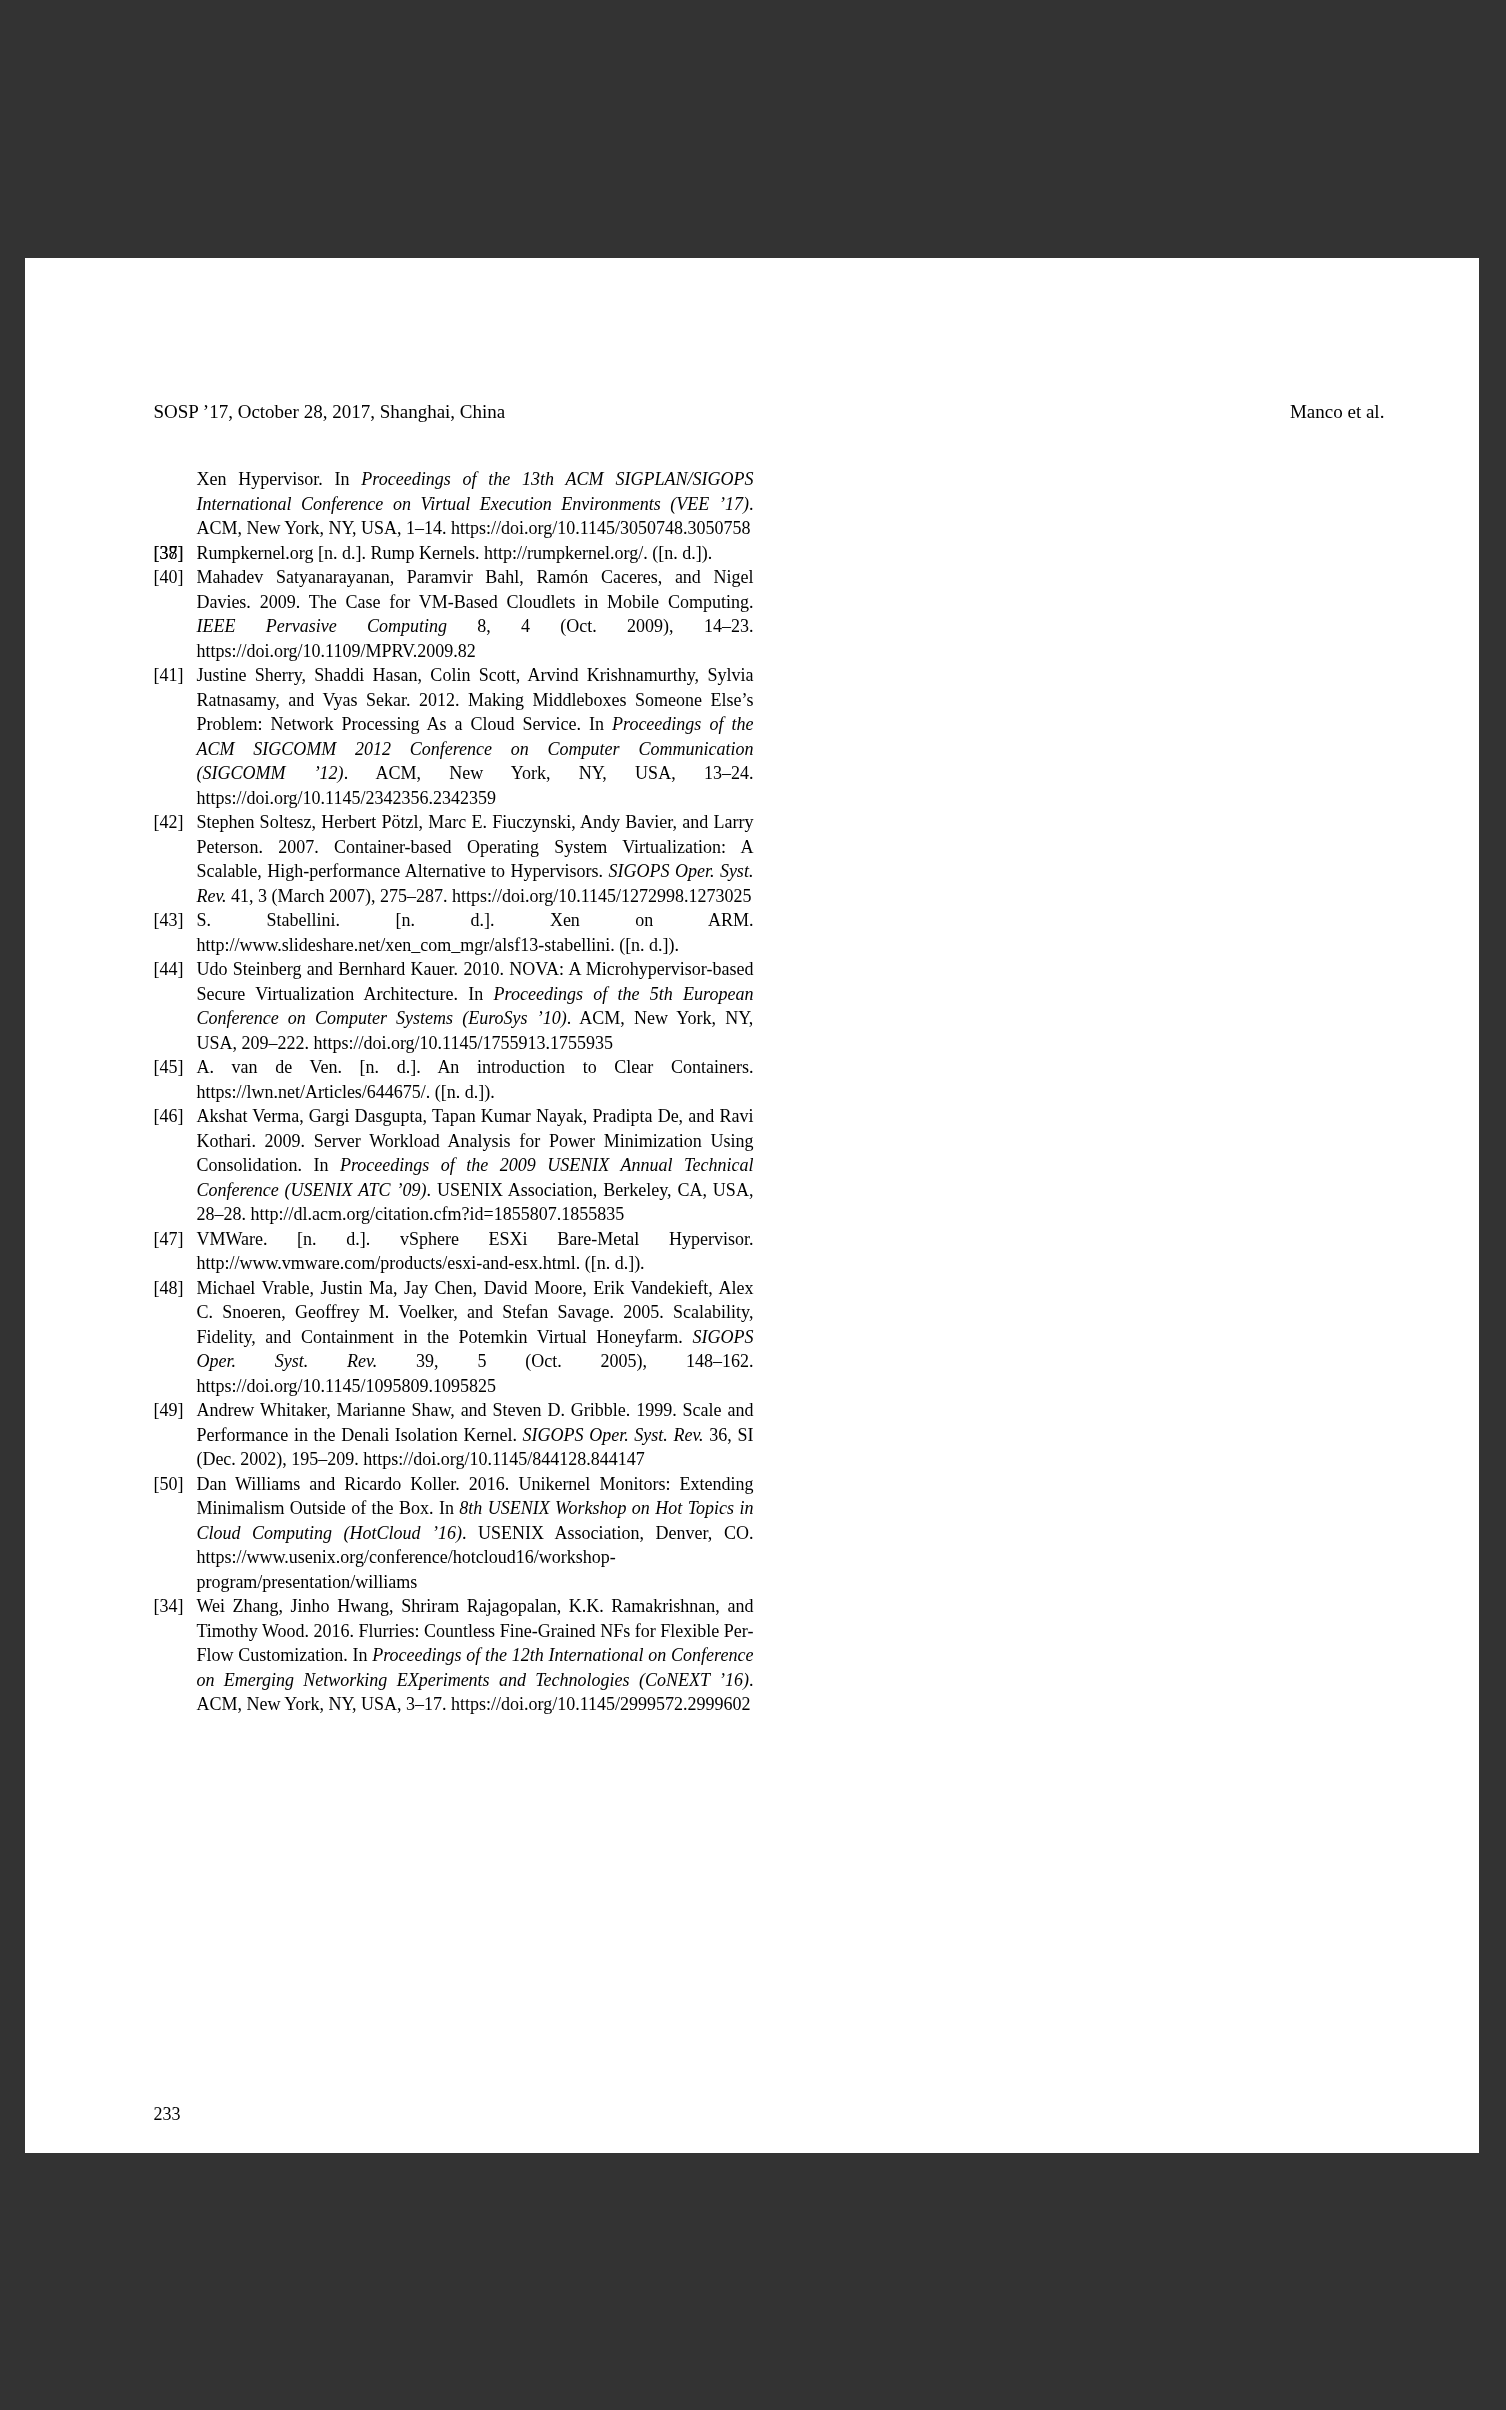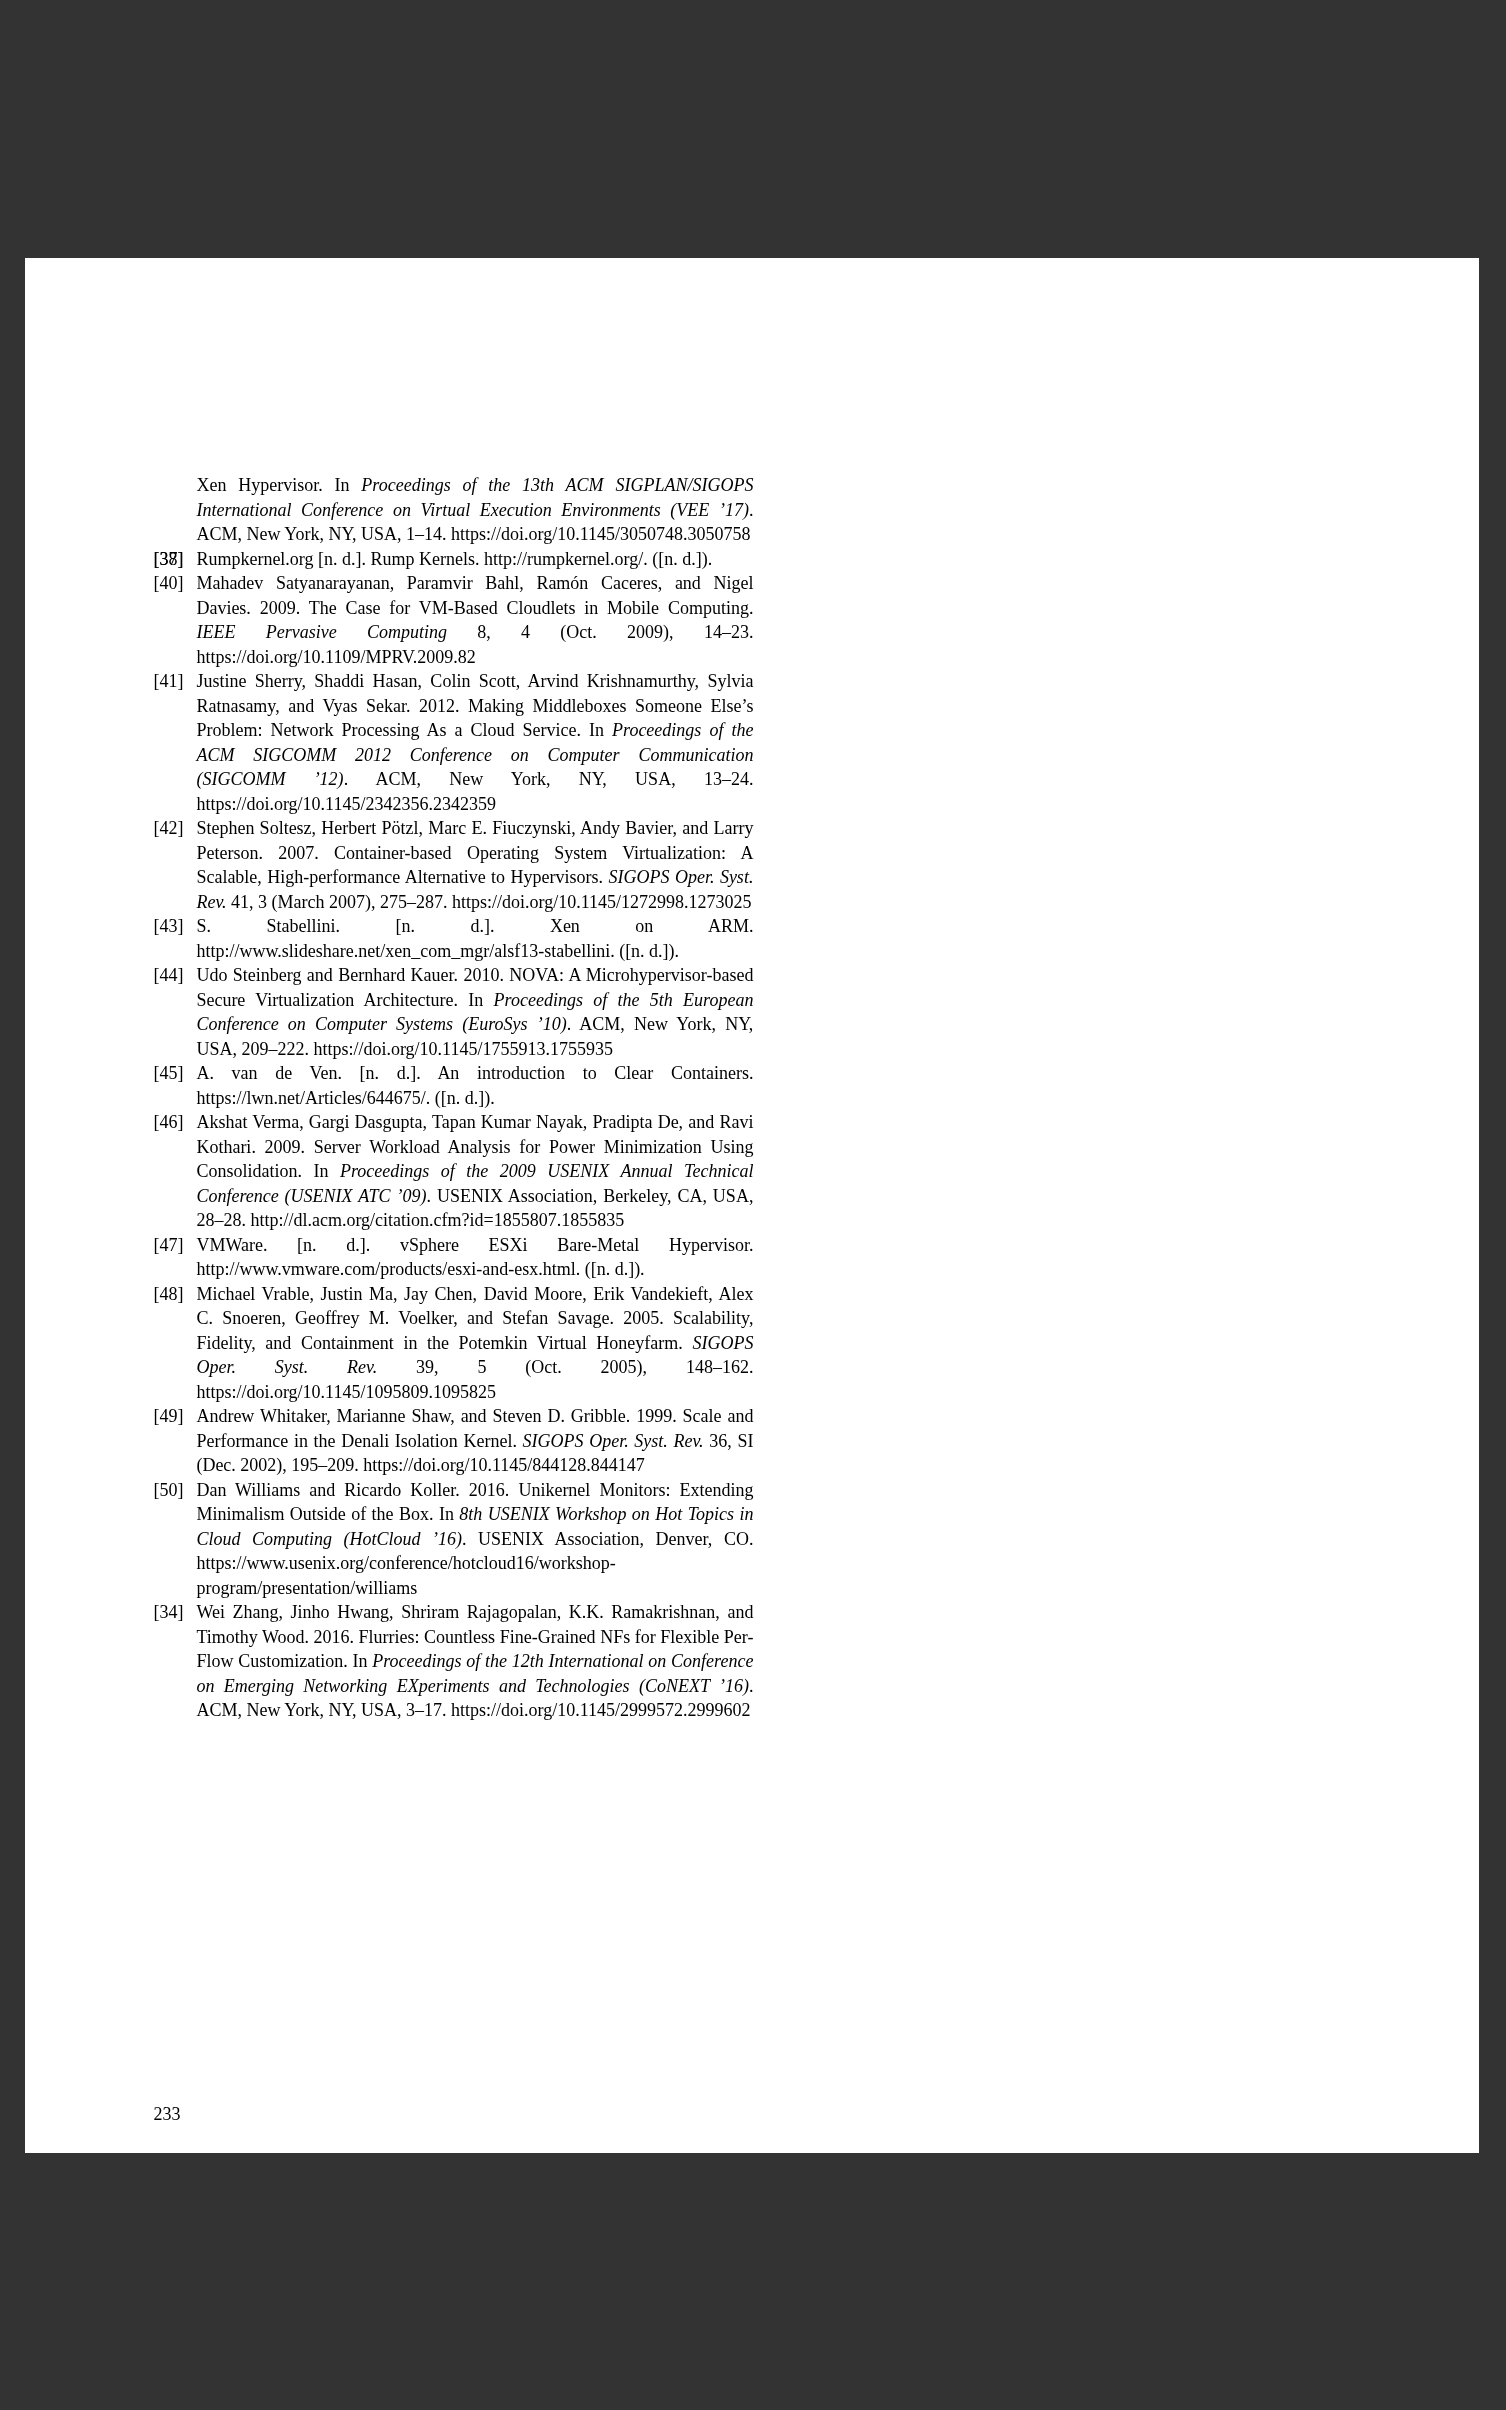"SOSP ’17, October 28, 2017," div.page-header { html: none -> <div> <span>SOSP ’17, October 28, 2017, Shanghai, China</span> <span>Manco et al.</span> </div> }
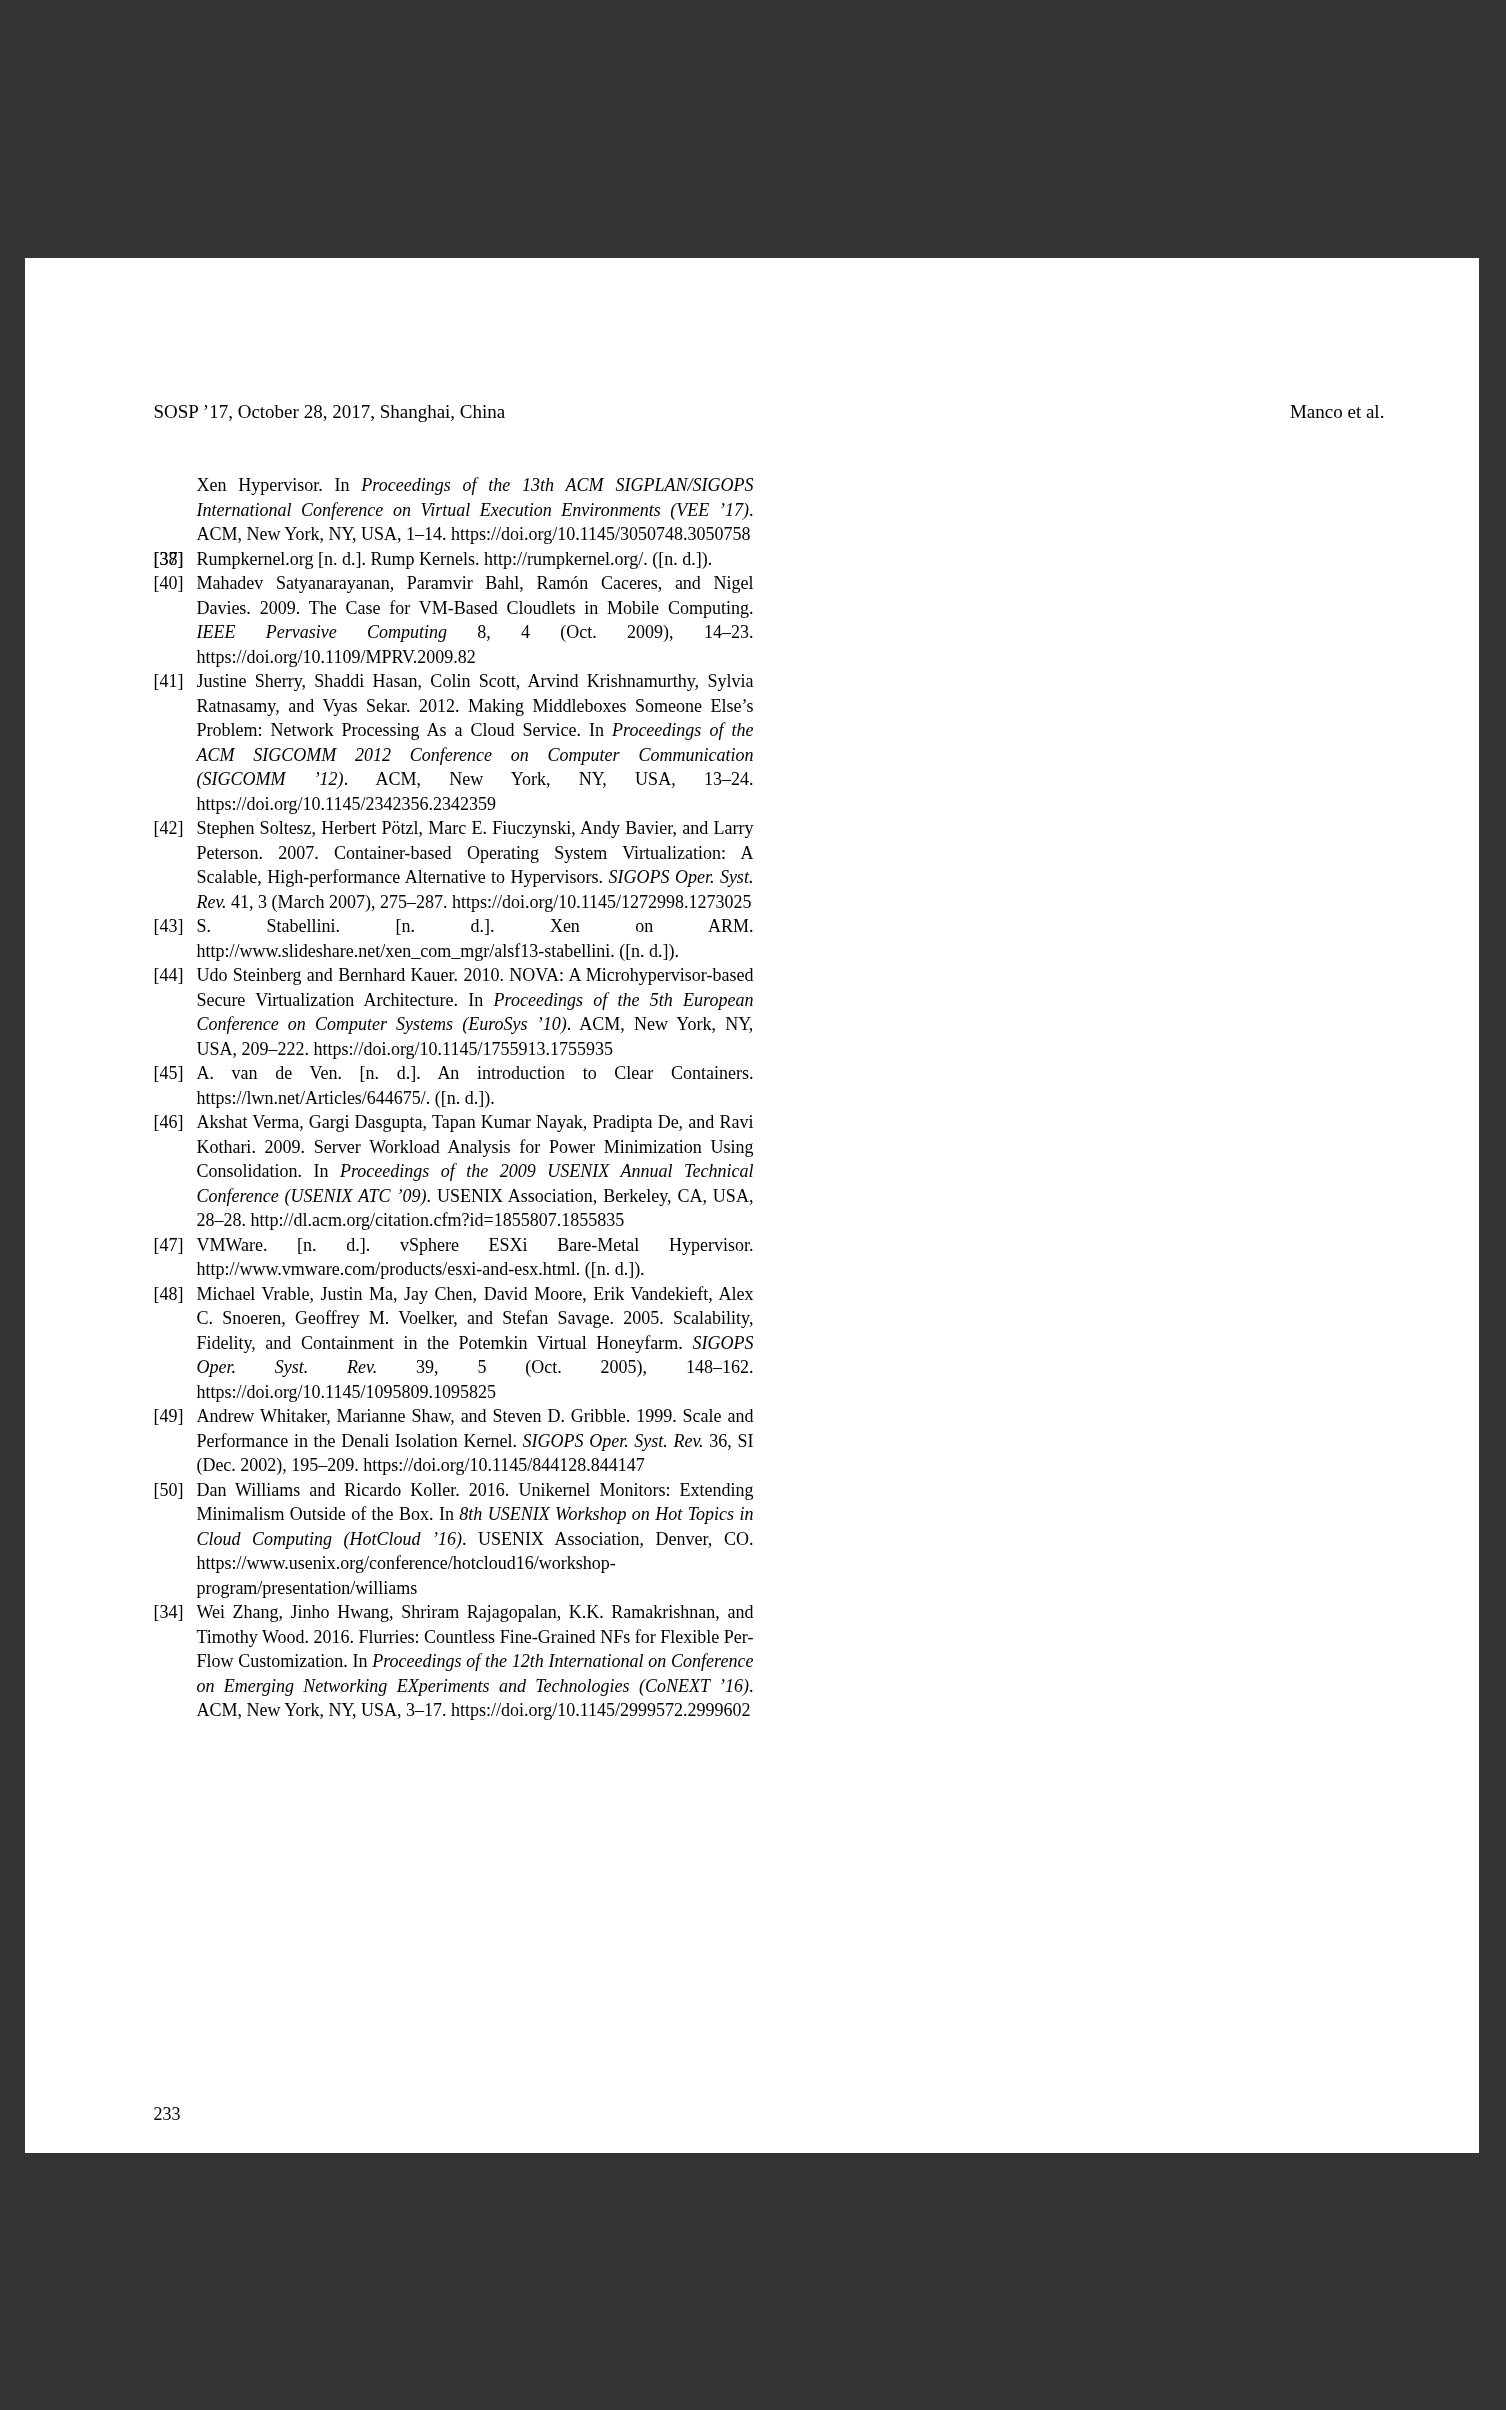"Xen Hypervisor. In Proceedings of" .refs-column { margin-top: 6px -> none }
